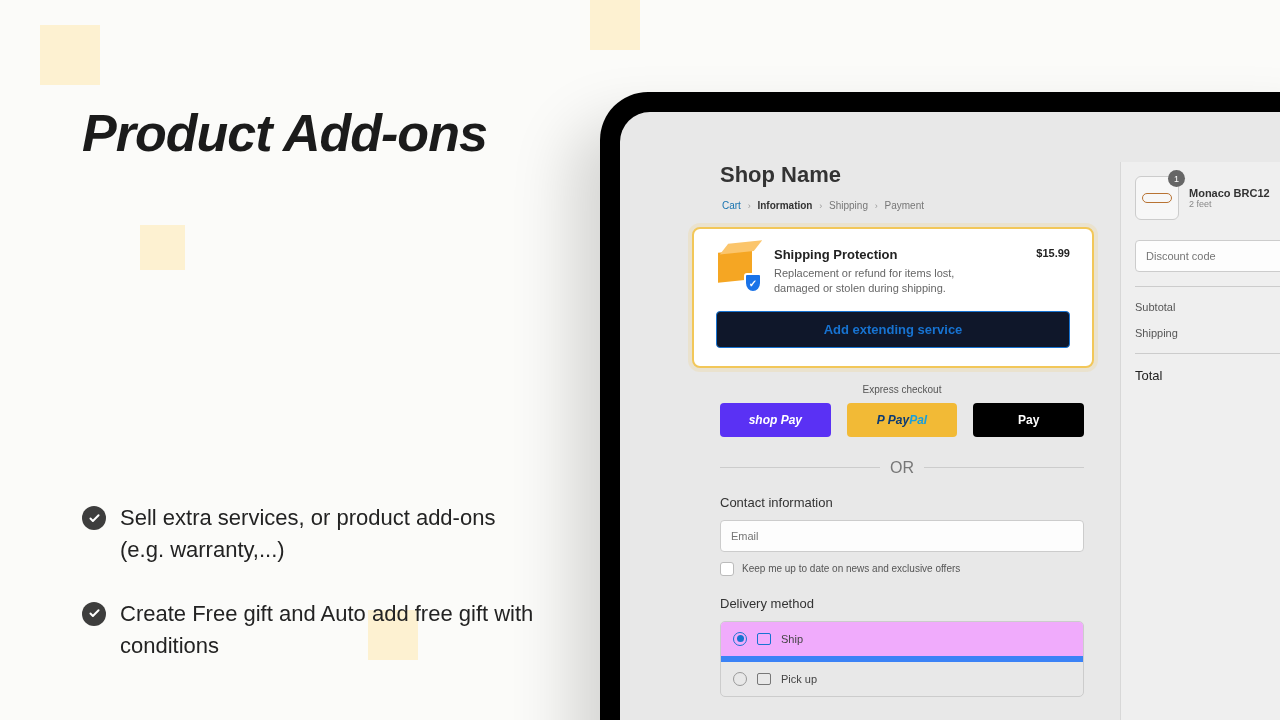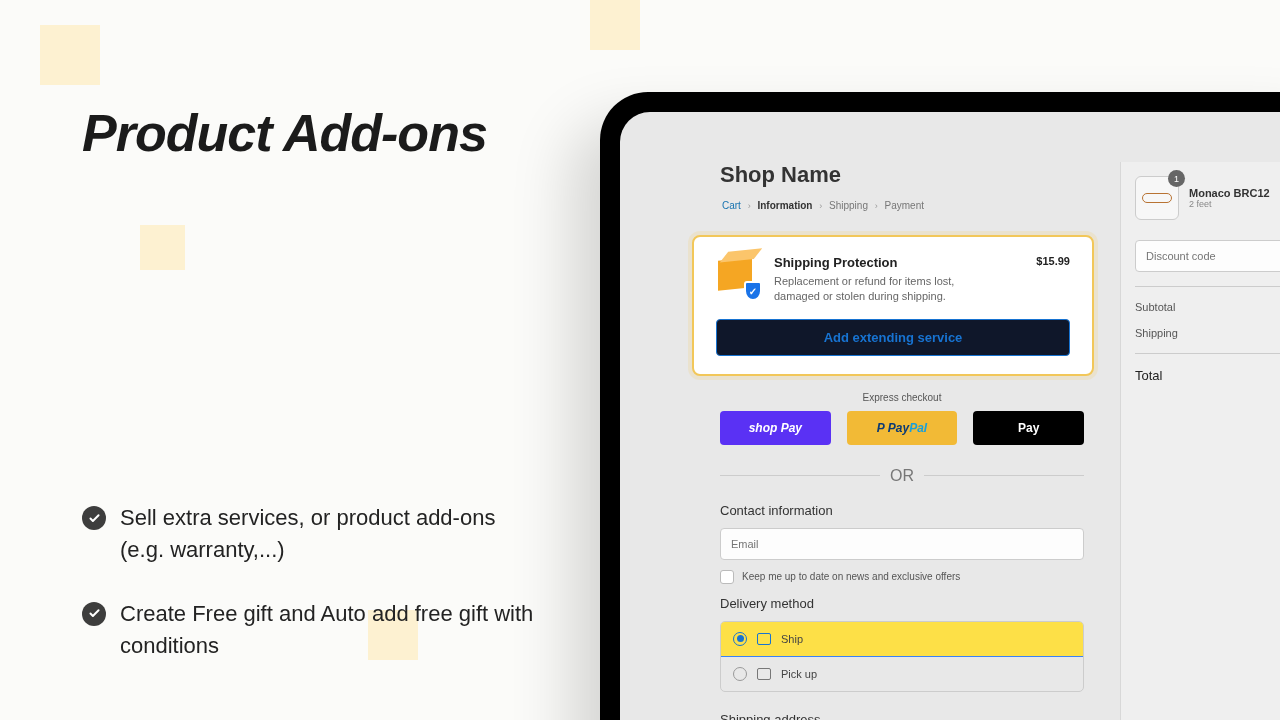"Cart › Information › Shipping" .breadcrumb { margin-bottom: 24px -> 16px }
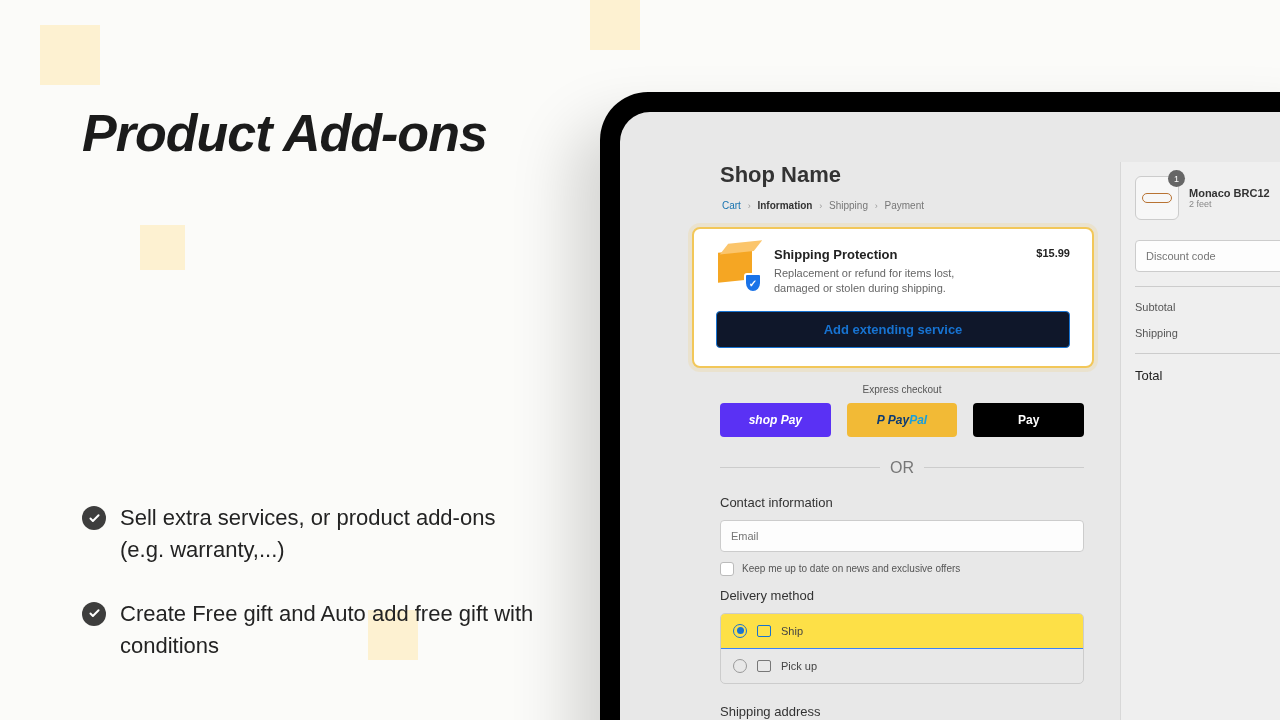"Keep me up to date" .chk-row { margin-bottom: 12px -> 20px }
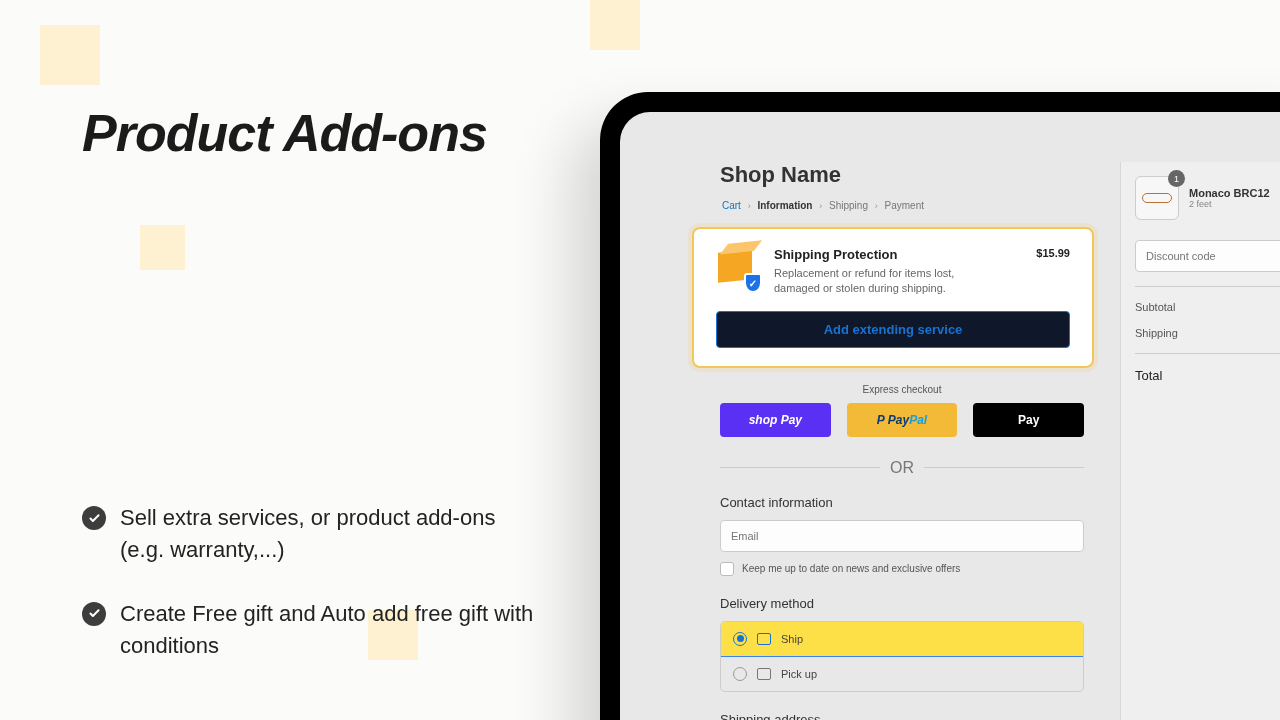"Ship" .delivery-opt.sel { background: #fde047 -> #f0abfc; border-bottom: 1px solid #3b82f6 -> 6px solid #3b82f6 }
